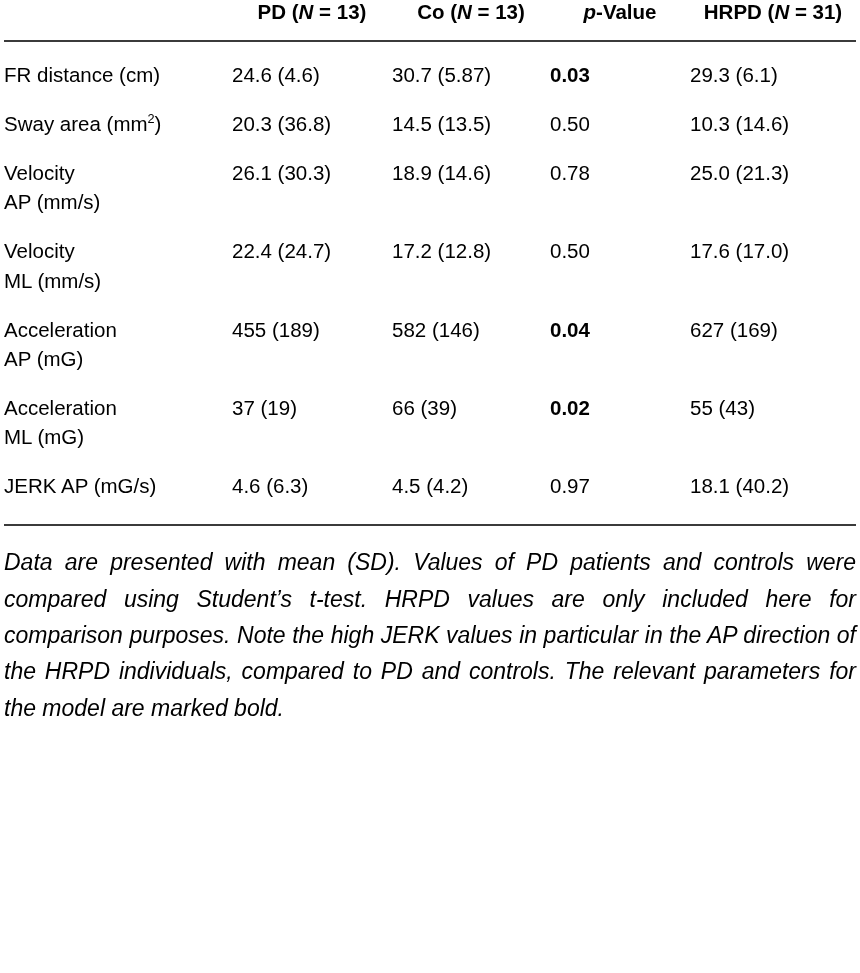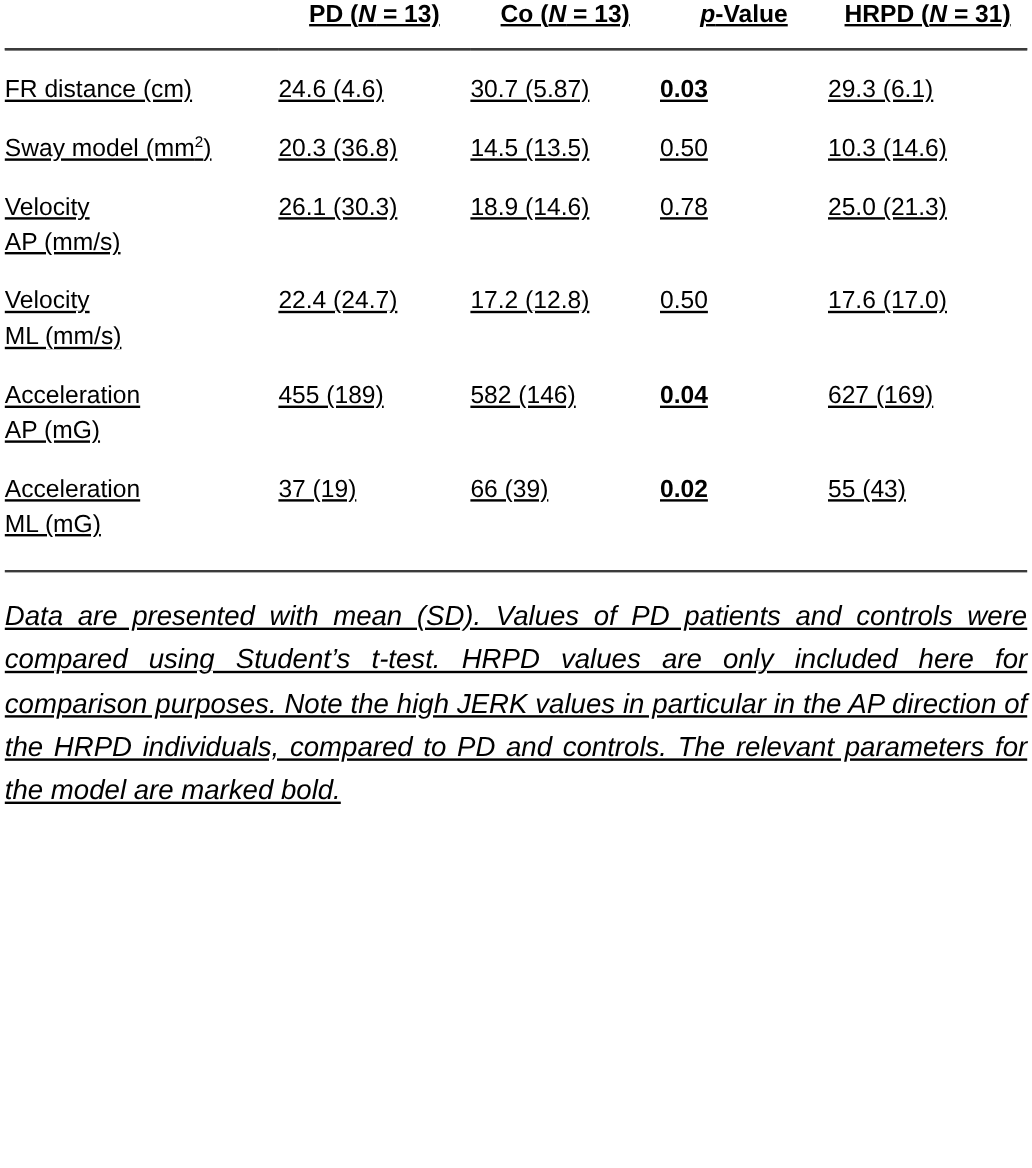"PD (N = 13)" .page { text-decoration: underline -> none }
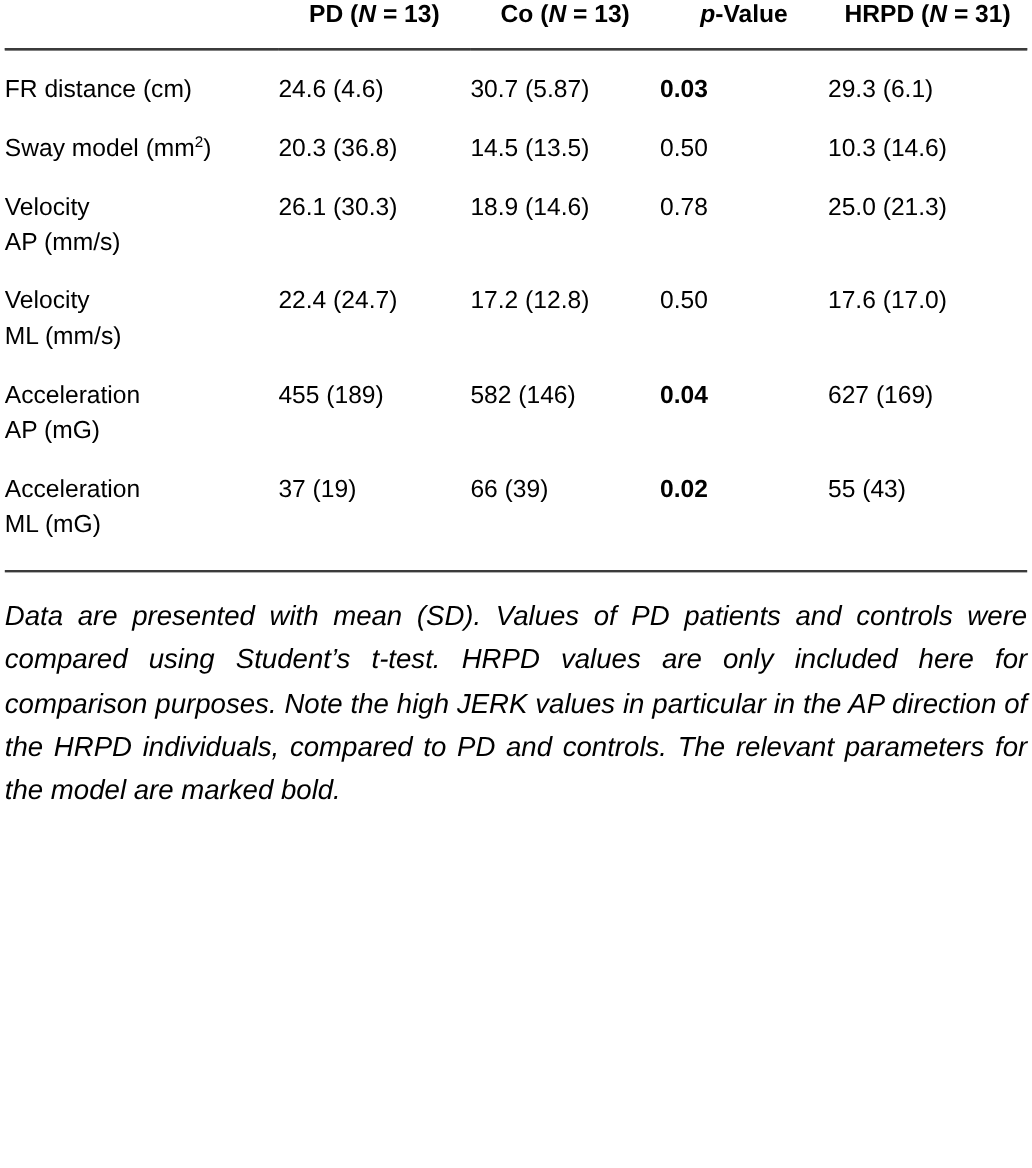"Sway model (mm" span { text: model -> area }
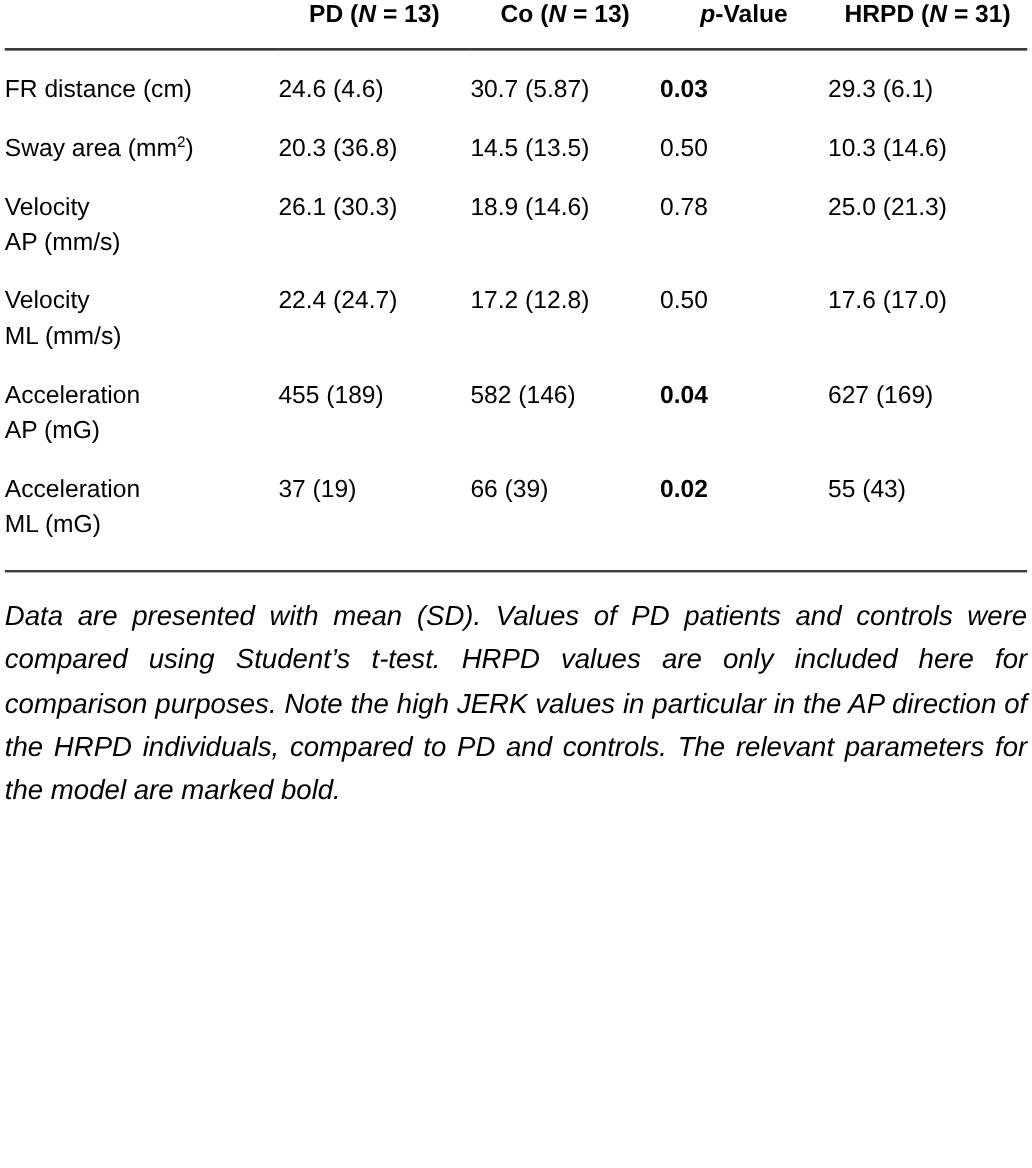"JERK AP (mG/s)" tr { html: none -> <tr> <td><span>JERK AP (mG/s)</span></td> <td>4.6 (6.3)</td> <td>4.5 (4.2)</td> <td>0.97</td> <td>18.1 (40.2)</td> </tr> }
